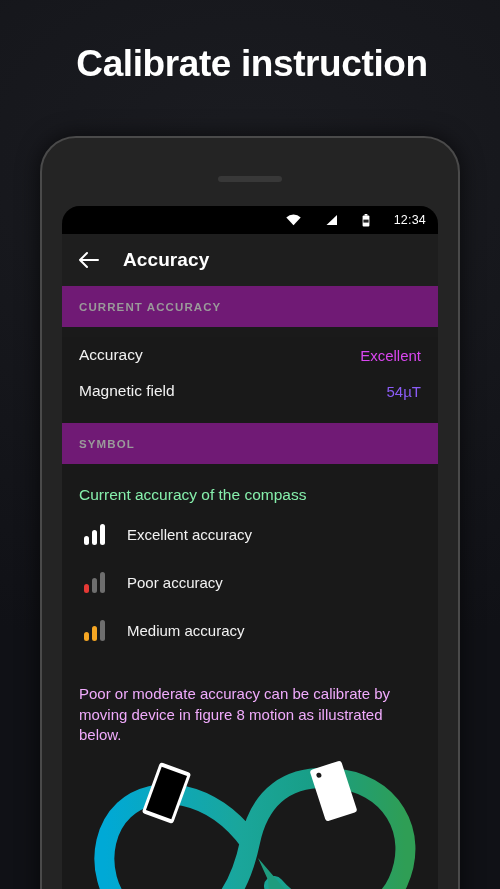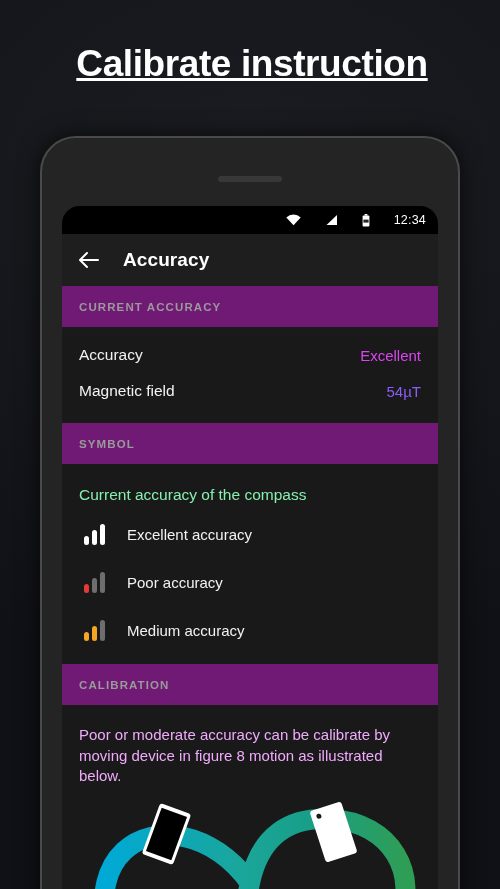"Calibrate instruction" .headline { text-decoration: underline -> none }
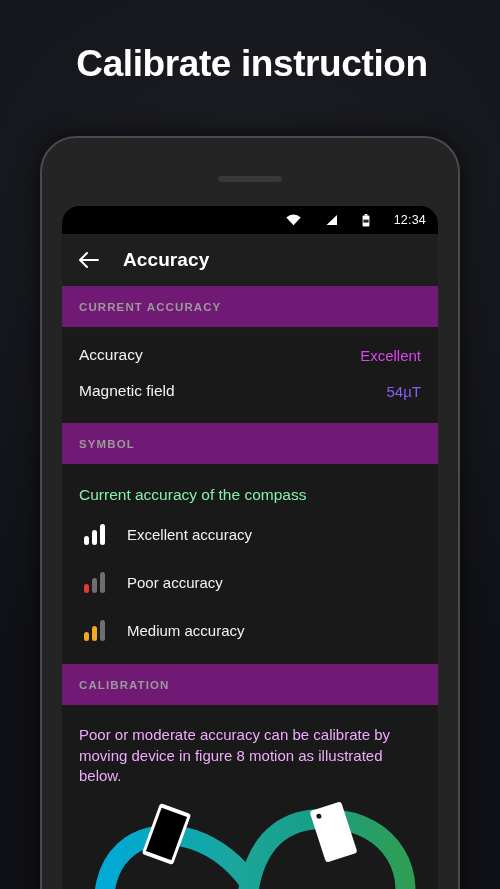"CALIBRATION" div.section-header { html: <div>CALIBRATION</div> -> none }
